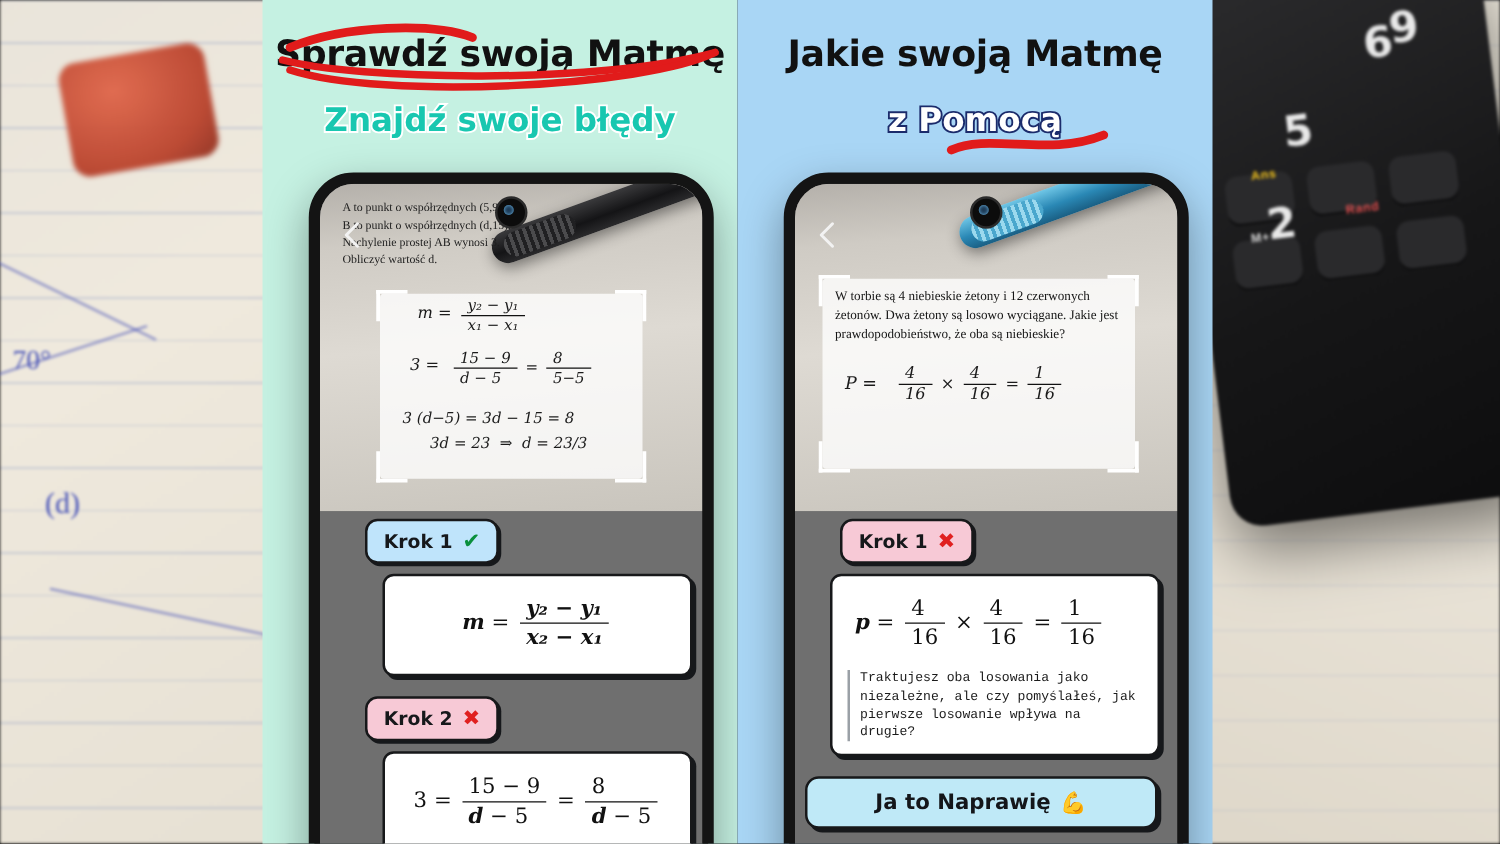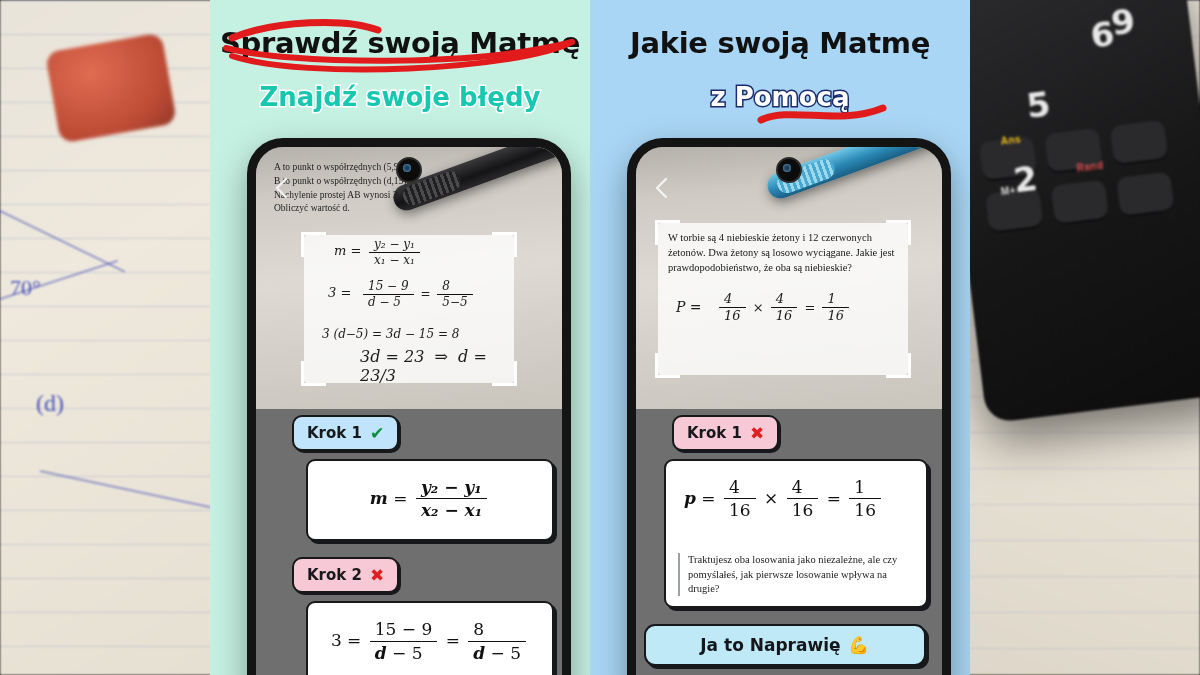"3d = 23 ⇒ d" div.hw { font-size: 16px -> 12px; left: 56px -> 40px }
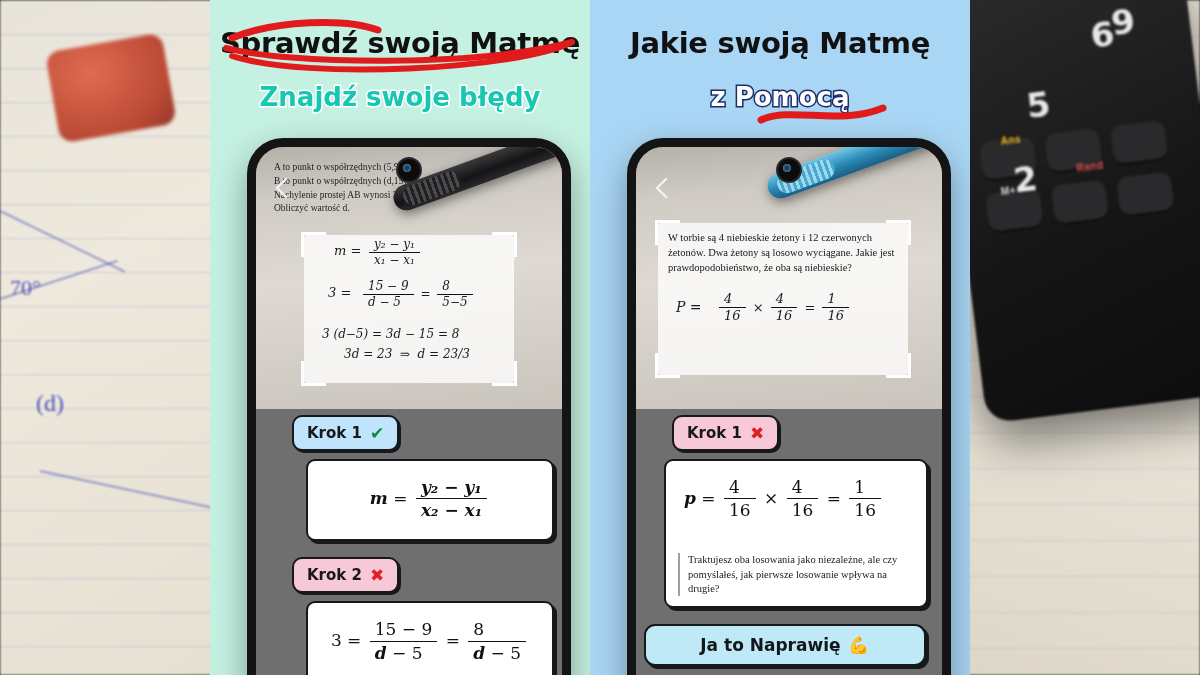"Traktujesz oba losowania jako" .note { font-family: Liberation Serif, serif -> Liberation Mono, monospace; margin-top: 24px -> 7px }
